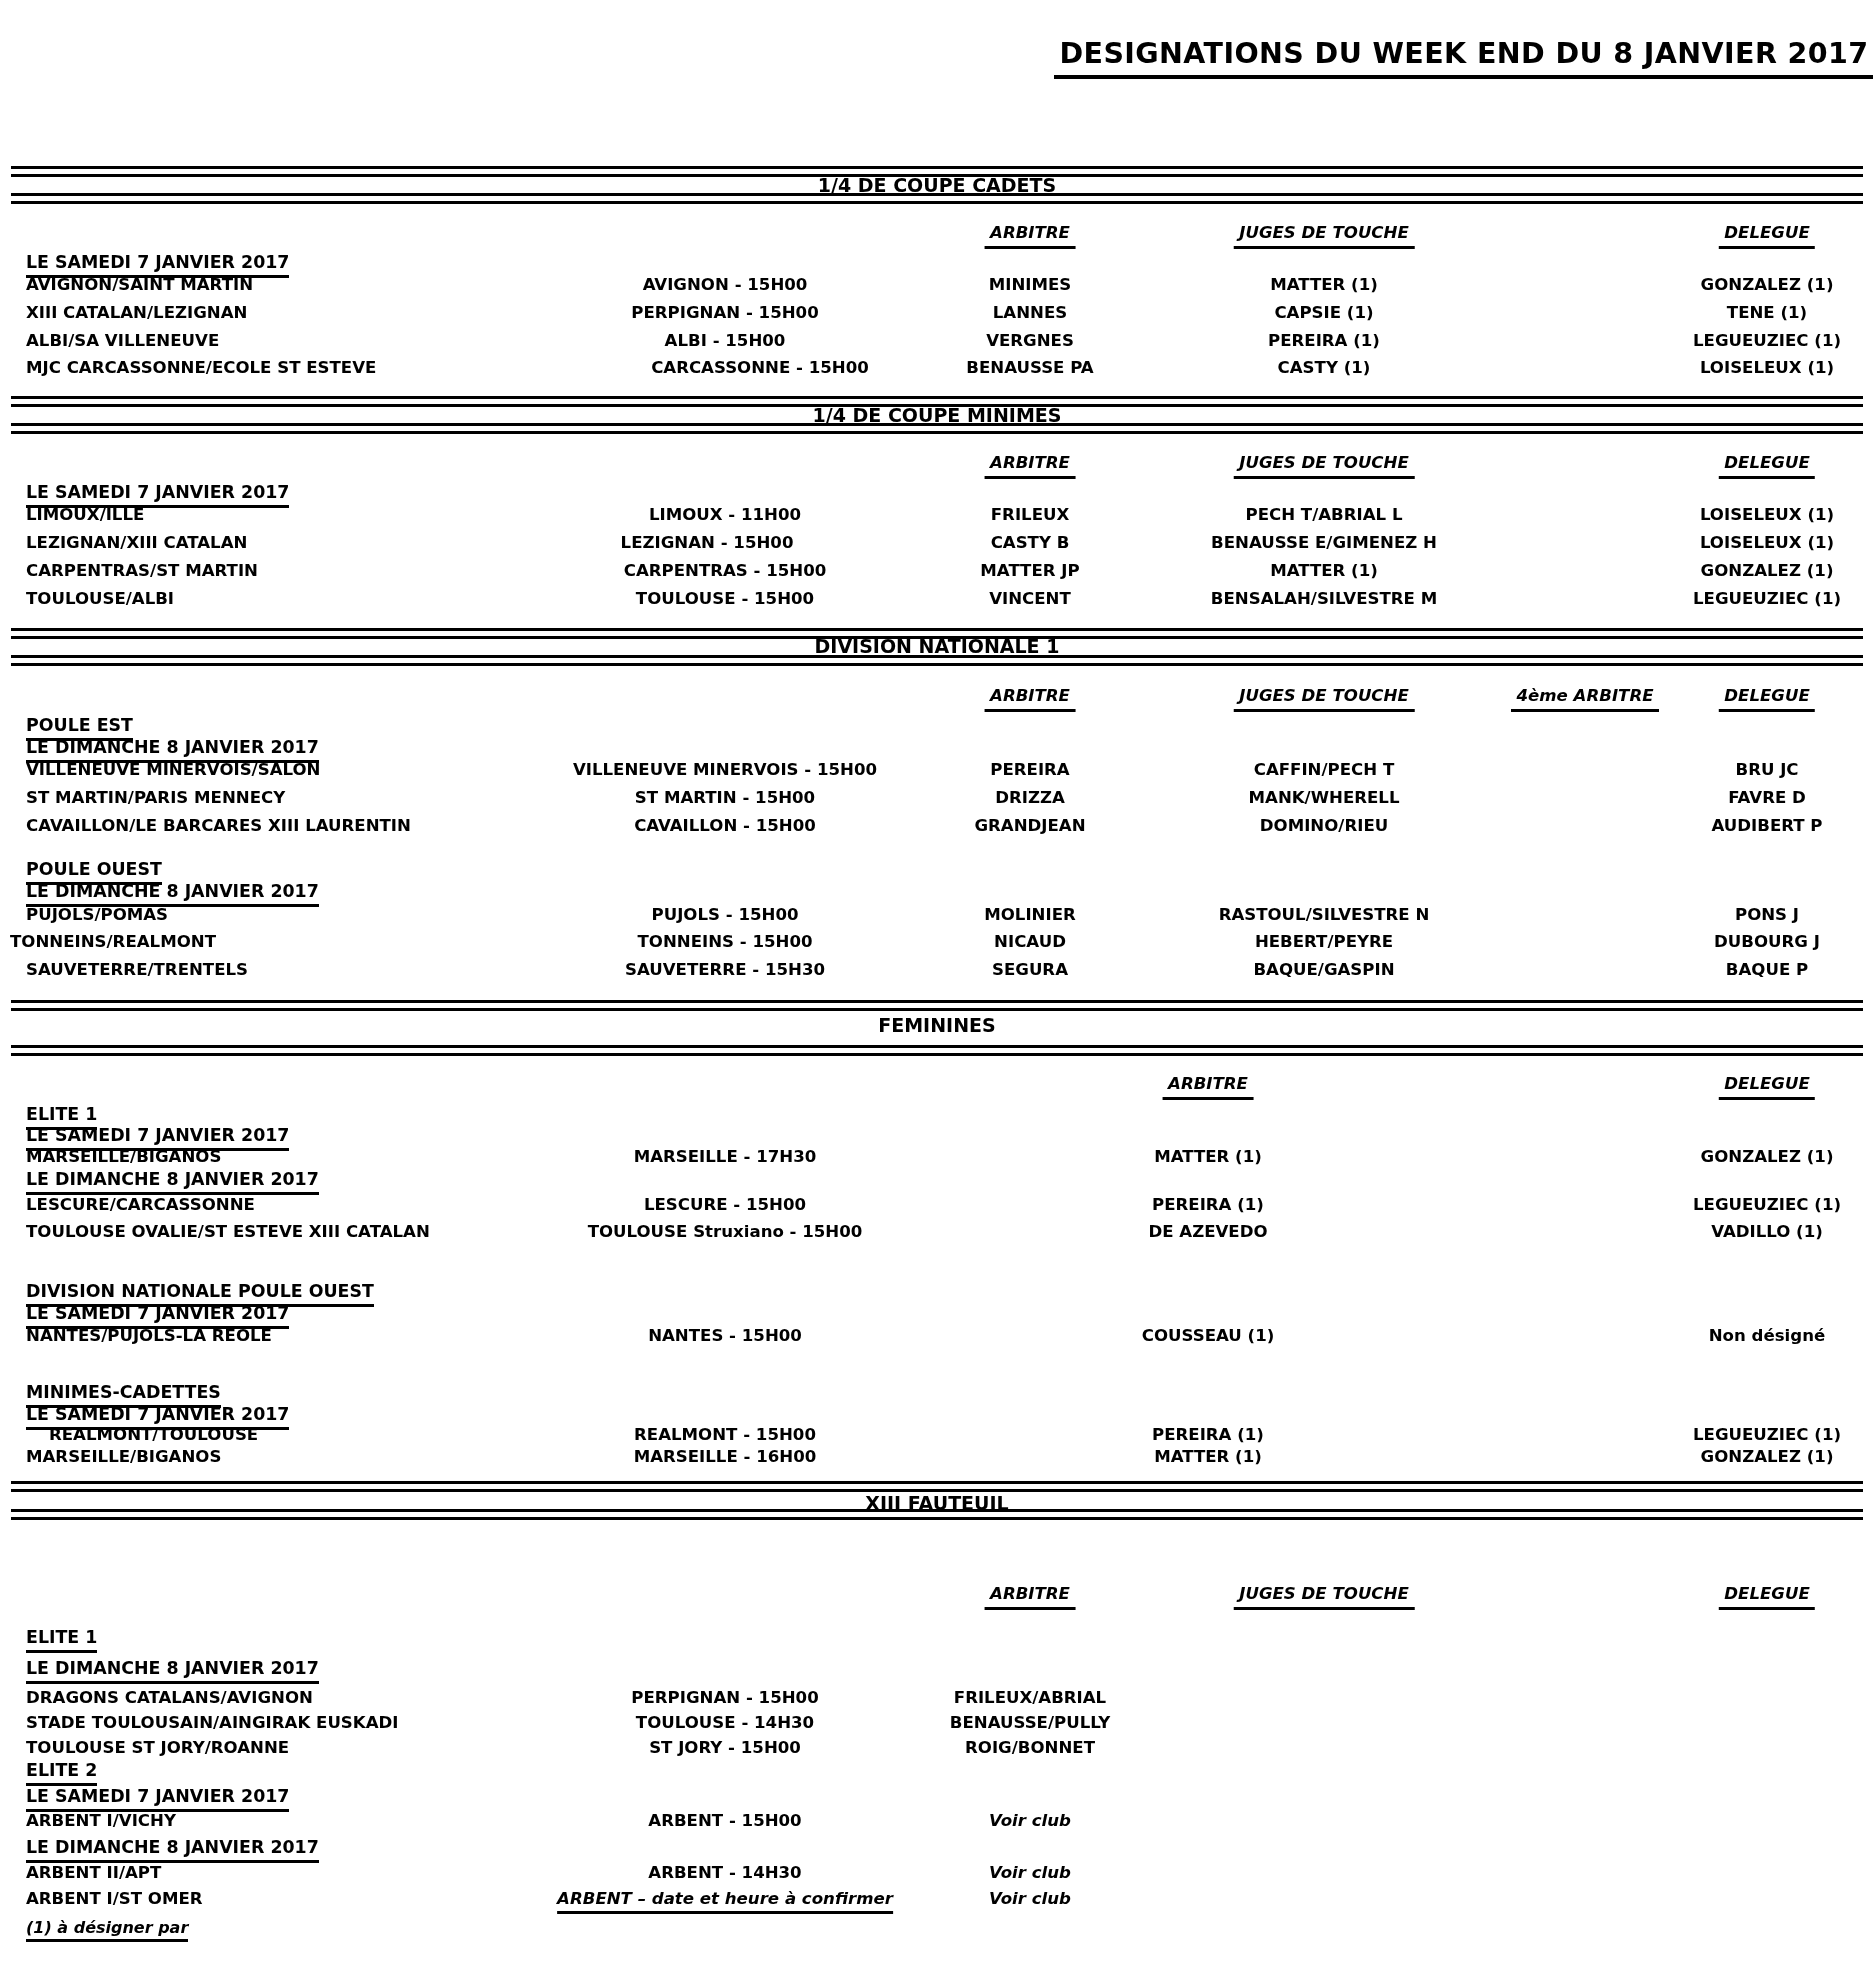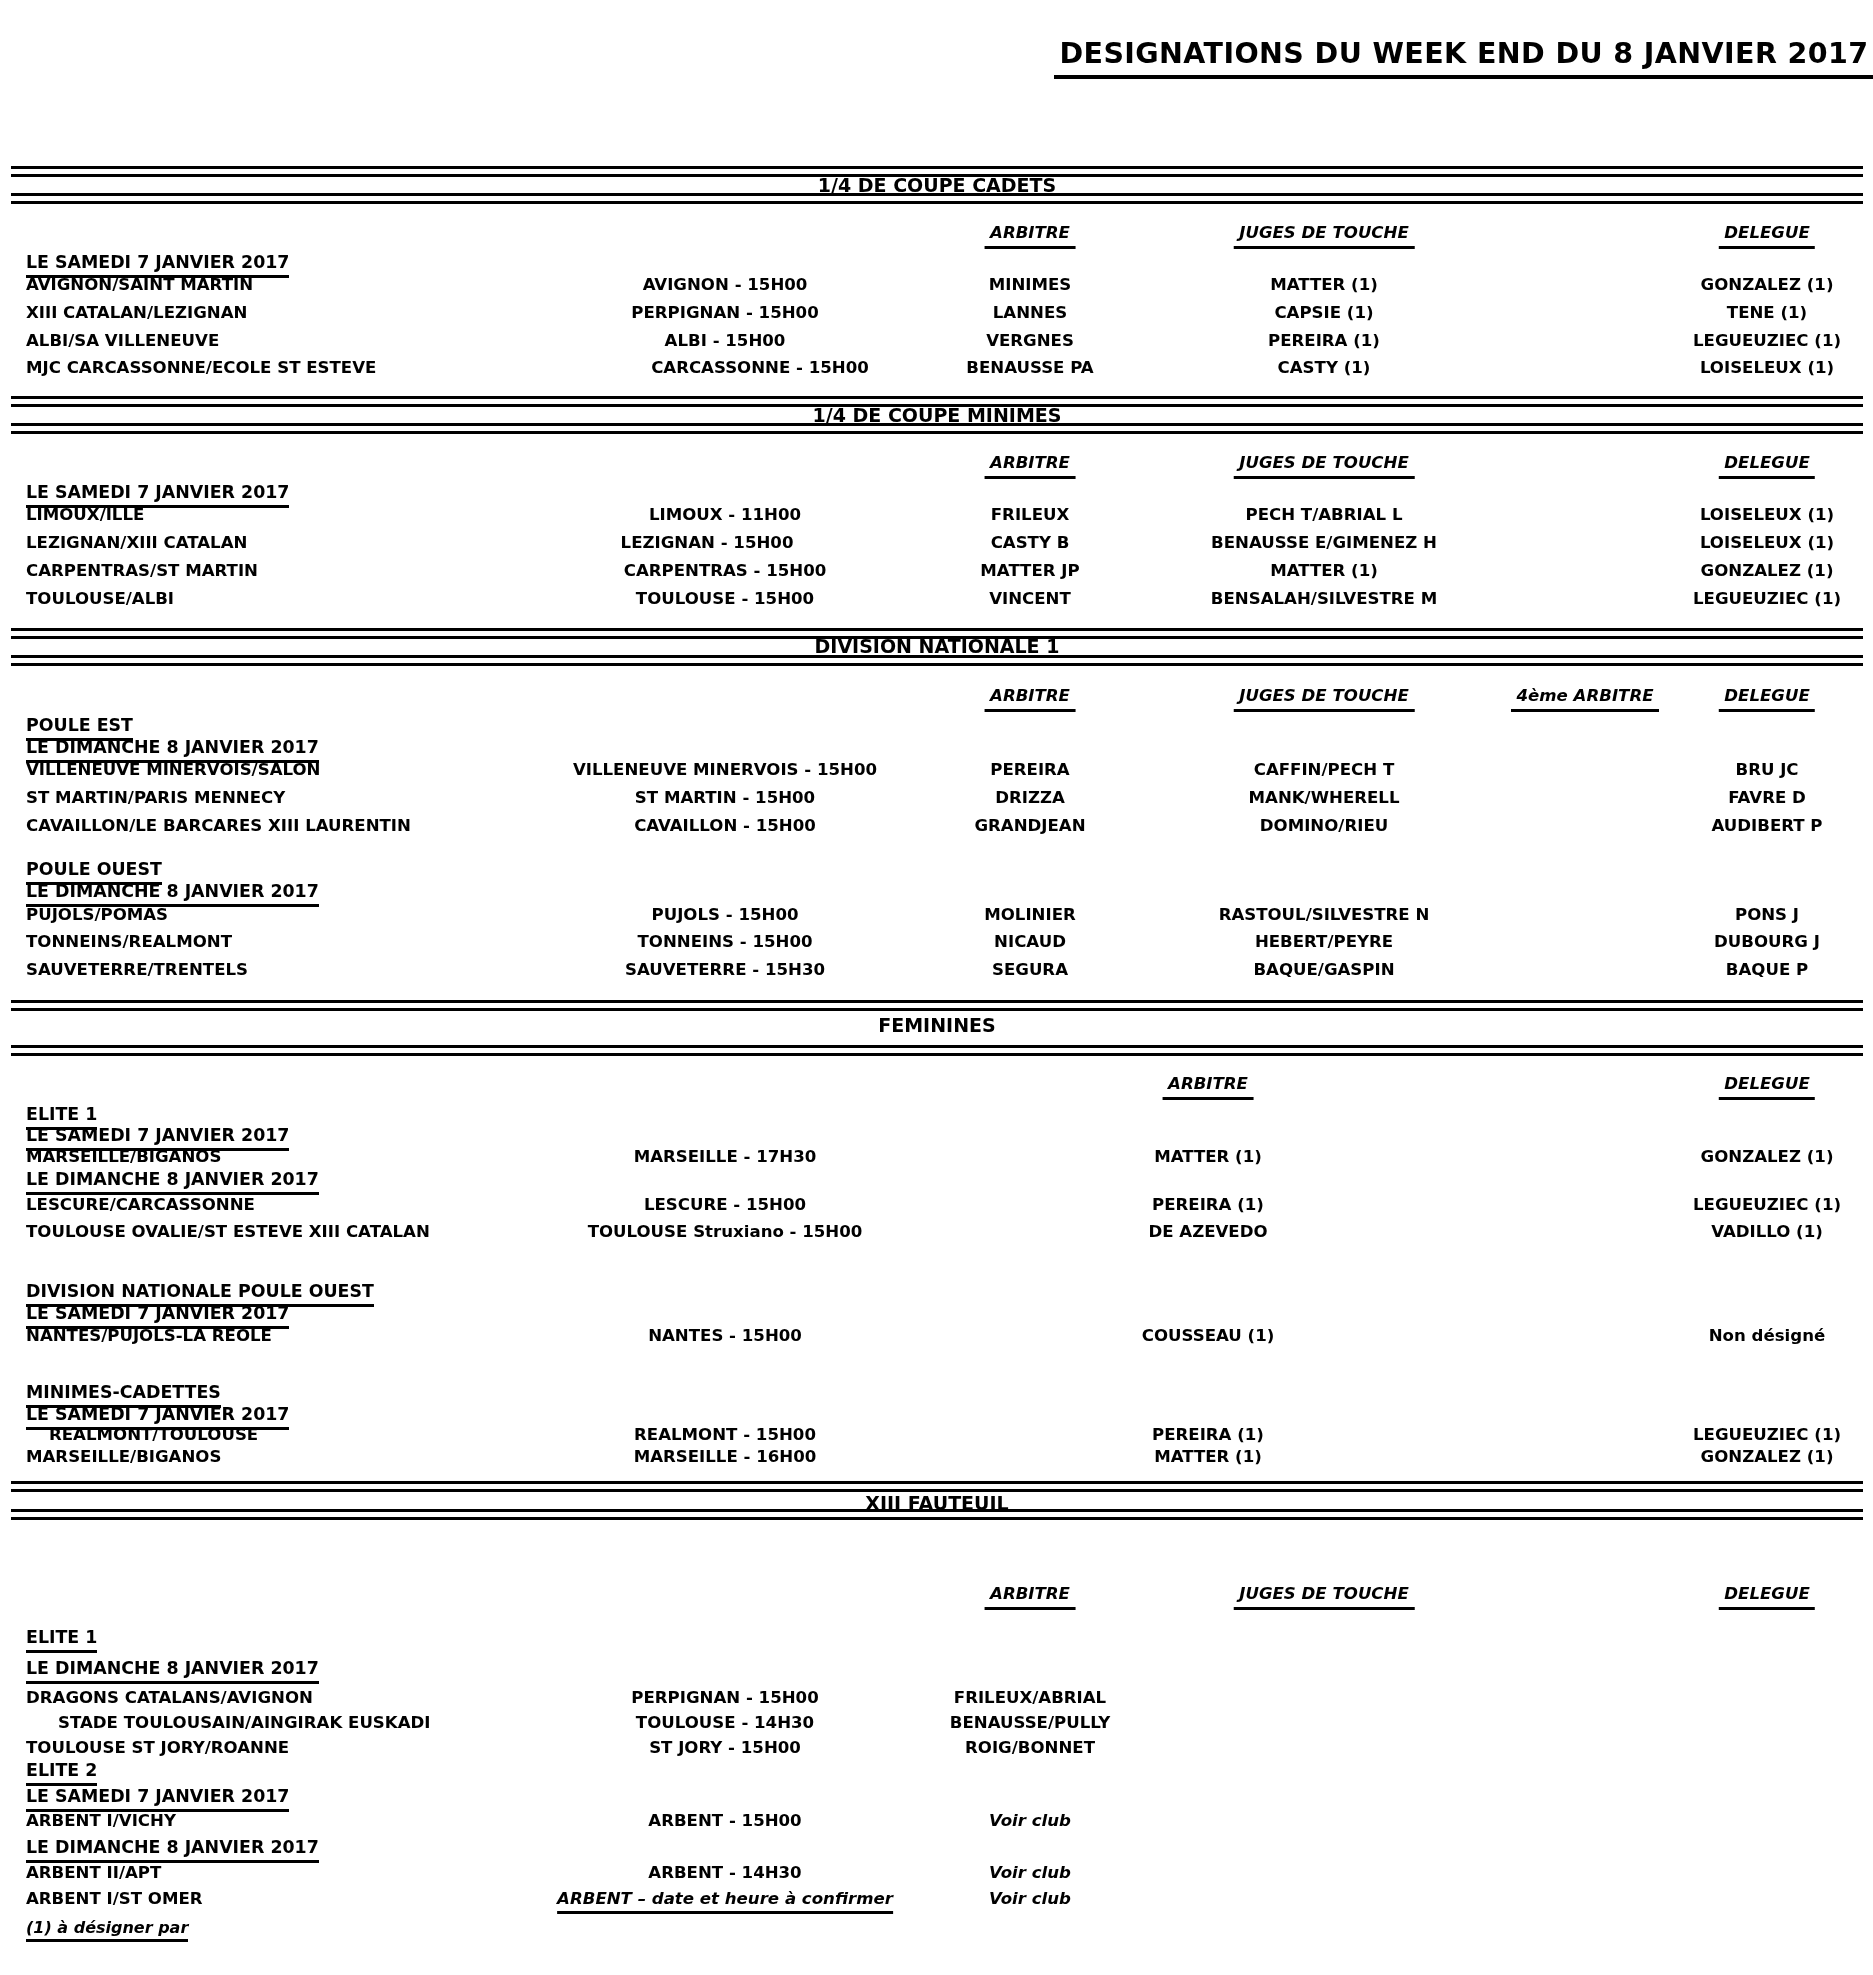"TONNEINS/REALMONT" div.cell { left: 26px -> 10px }
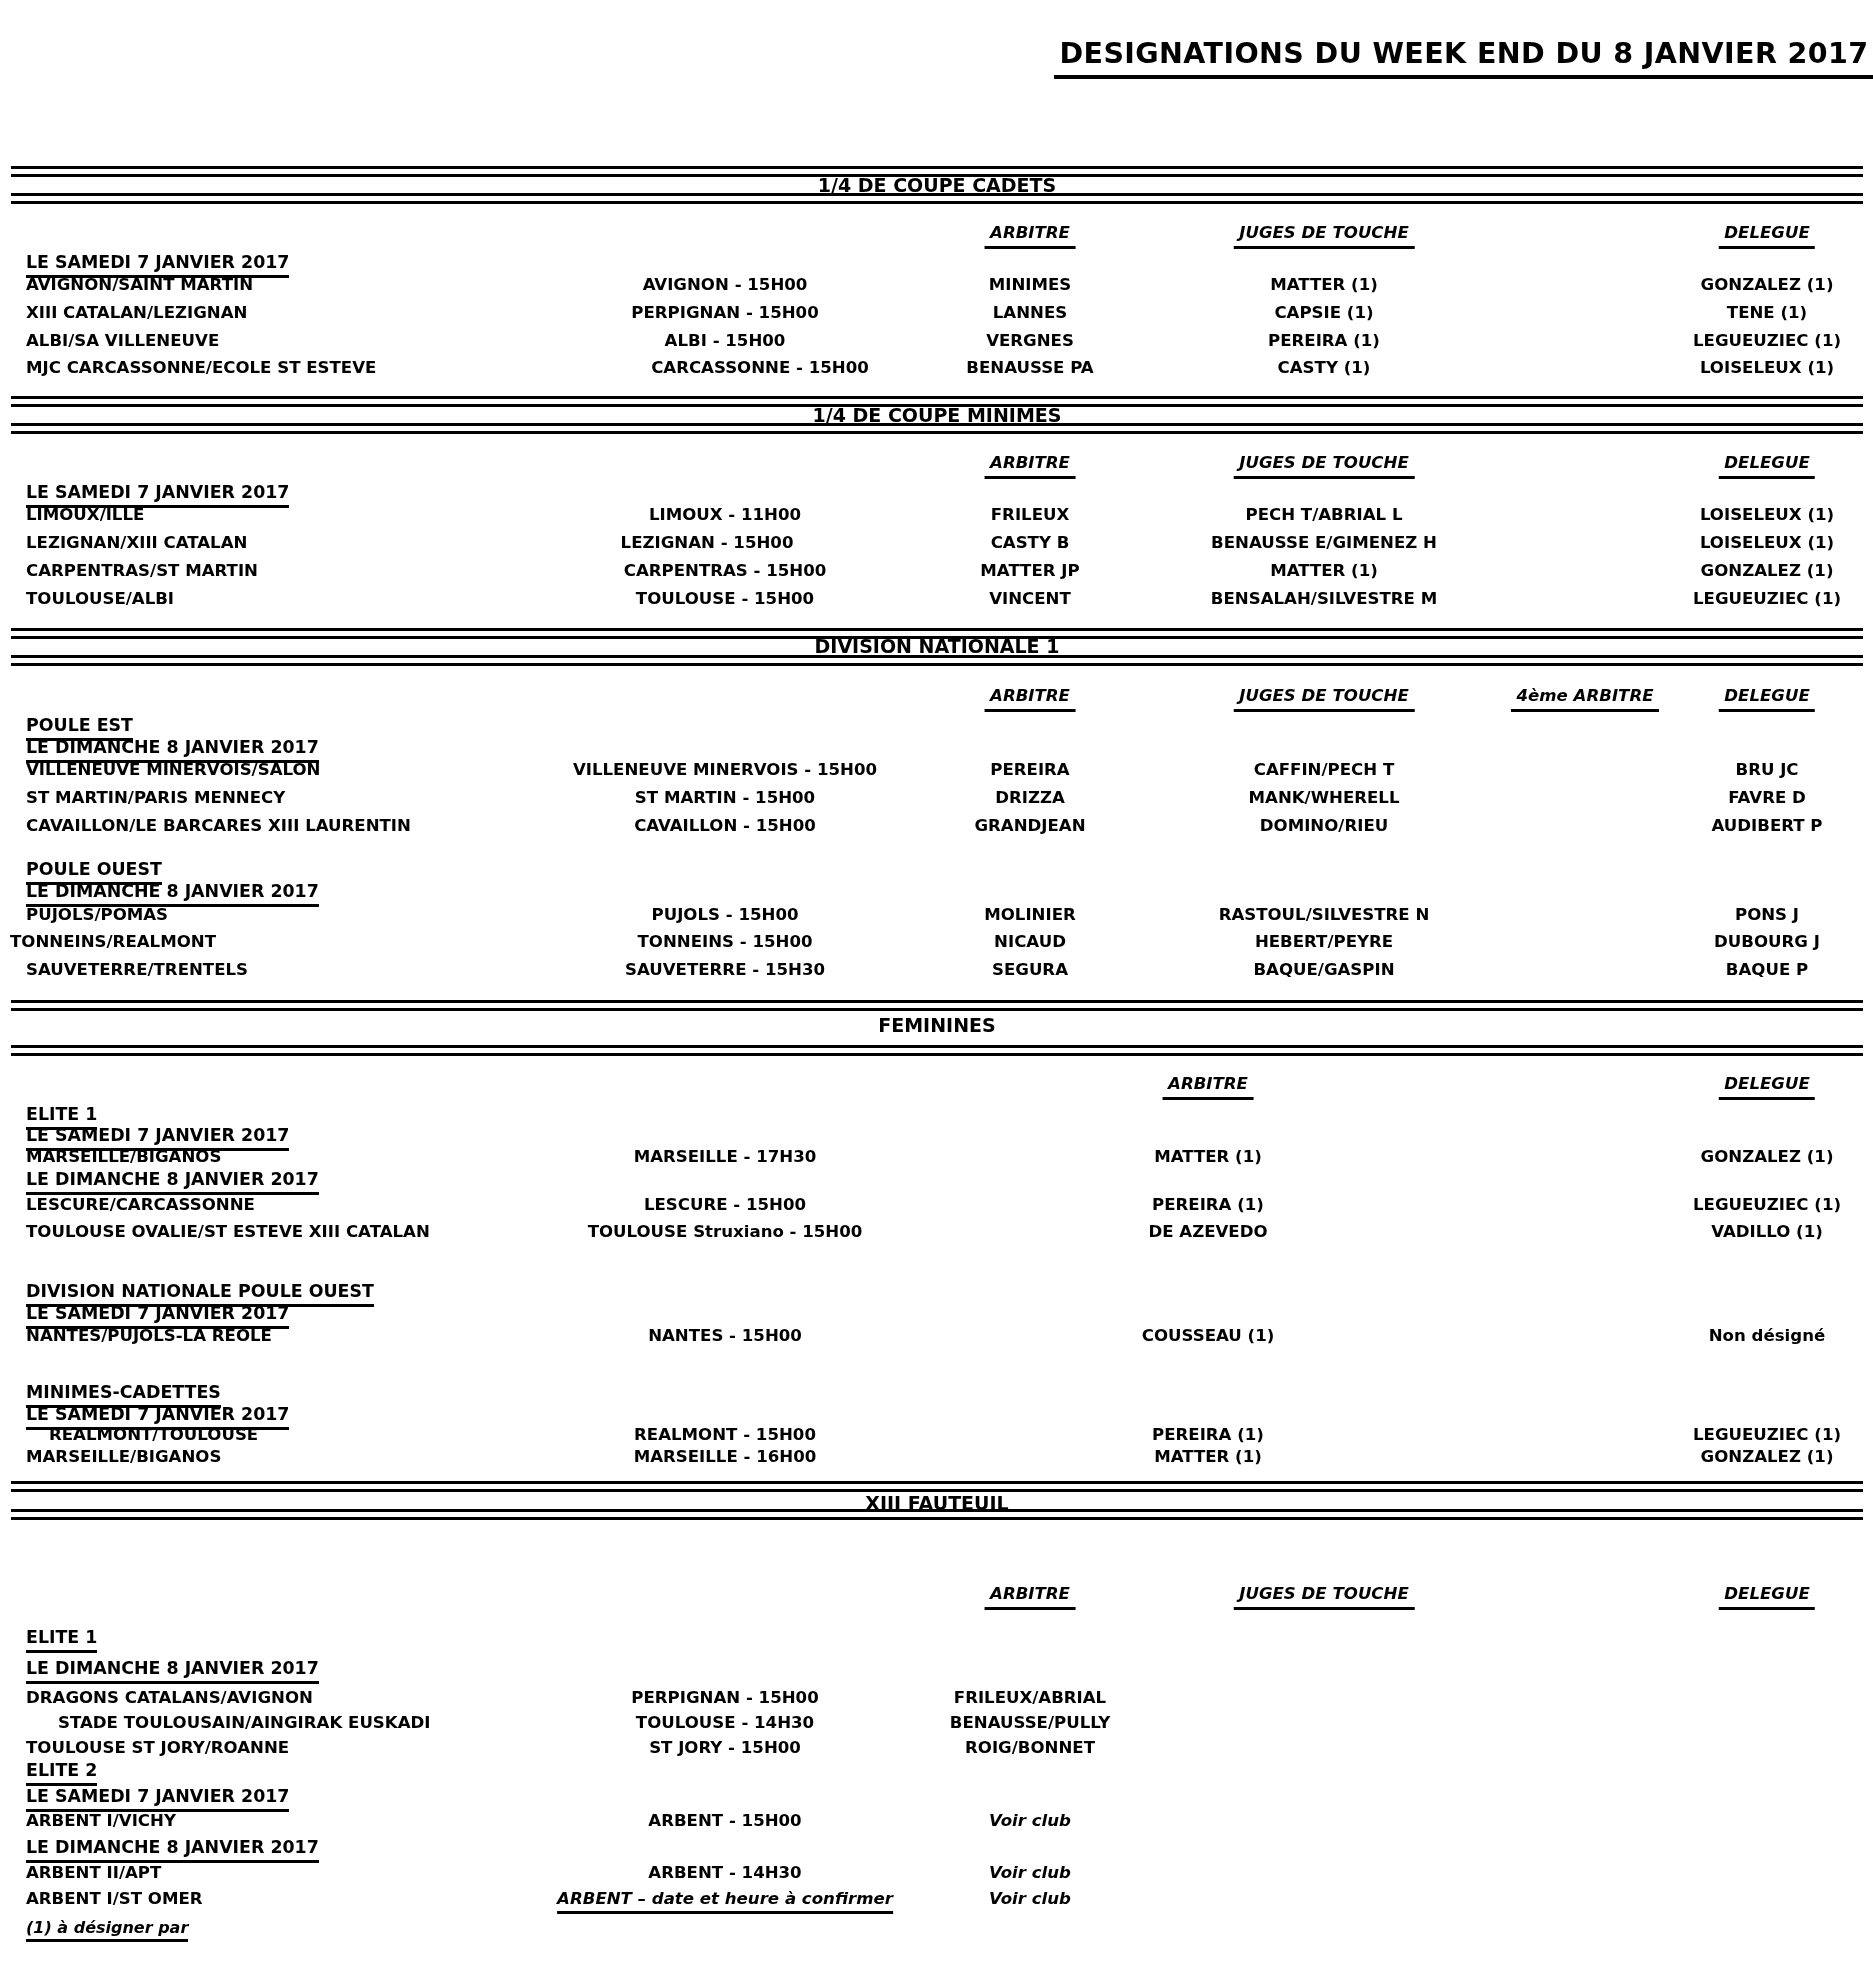"STADE TOULOUSAIN/AINGIRAK EUSKADI" div.cell { margin-left: 32px -> none }
